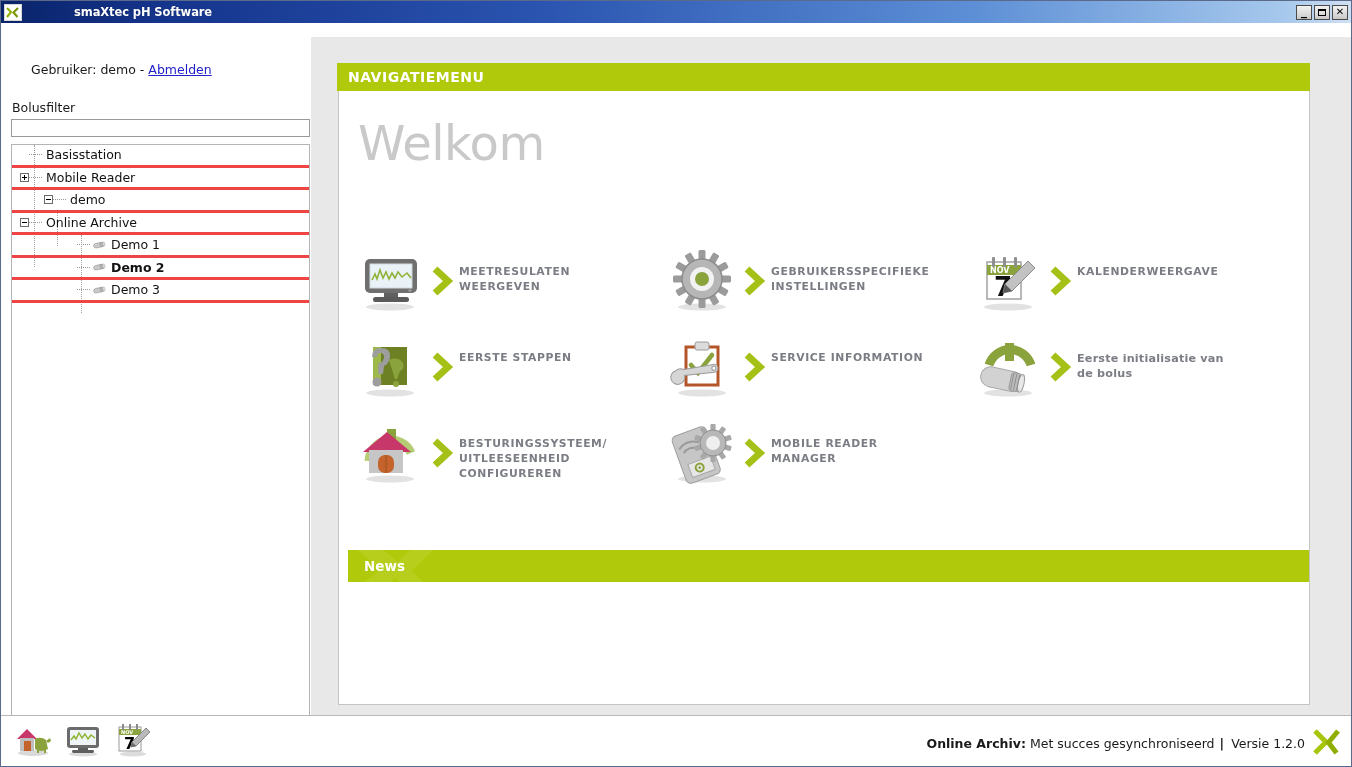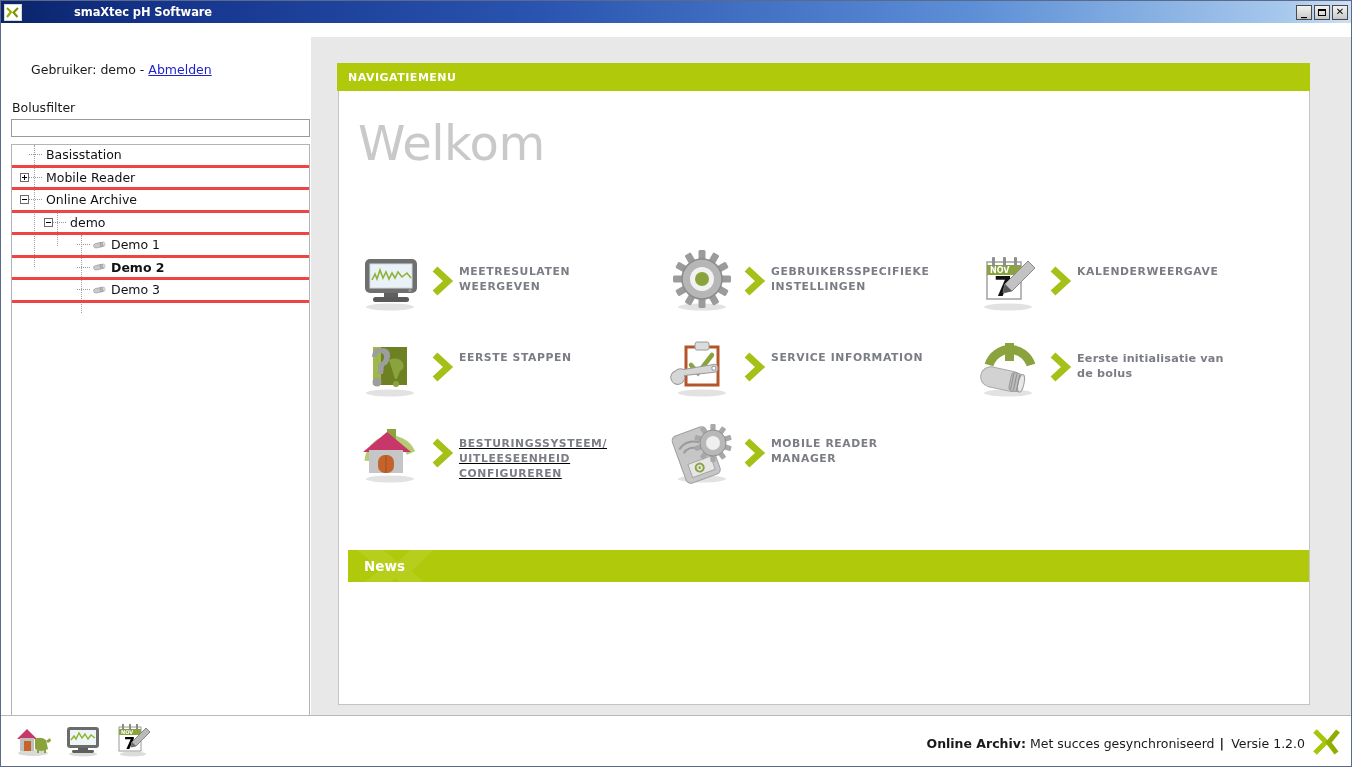"NAVIGATIEMENU" .nav-header { font-size: 11px -> 14px }
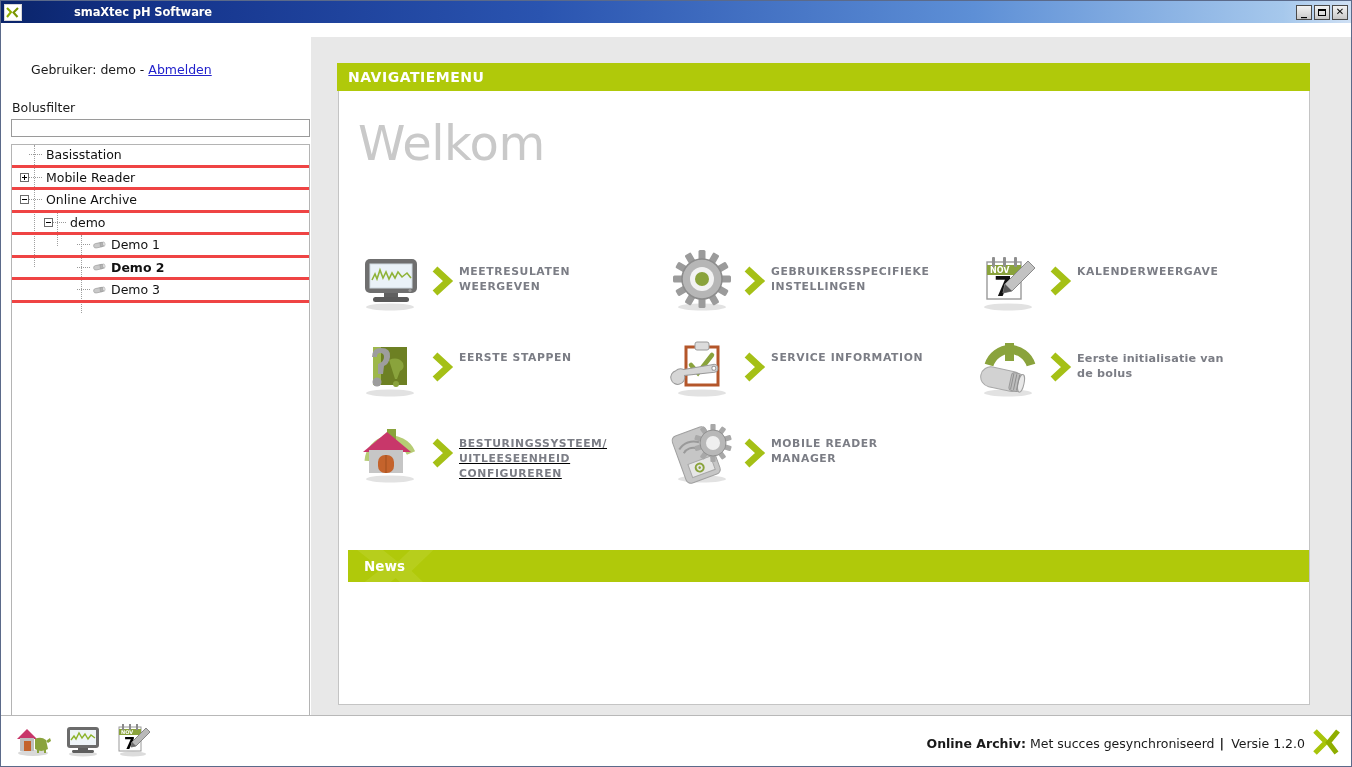"Online Archive" div.tree-row { order: before "demo" -> after "demo" }
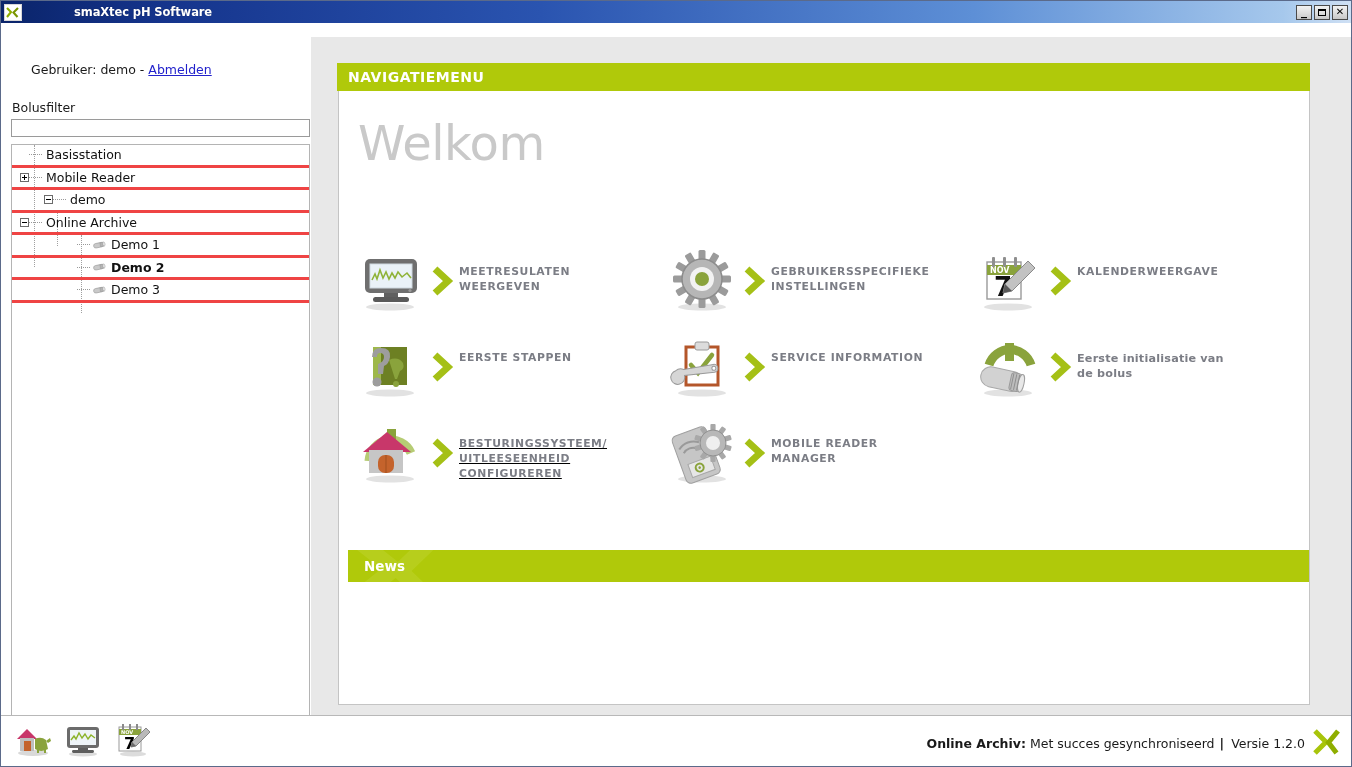"BESTURINGSSYSTEEM/" div.tile { text-decoration: underline -> none }
